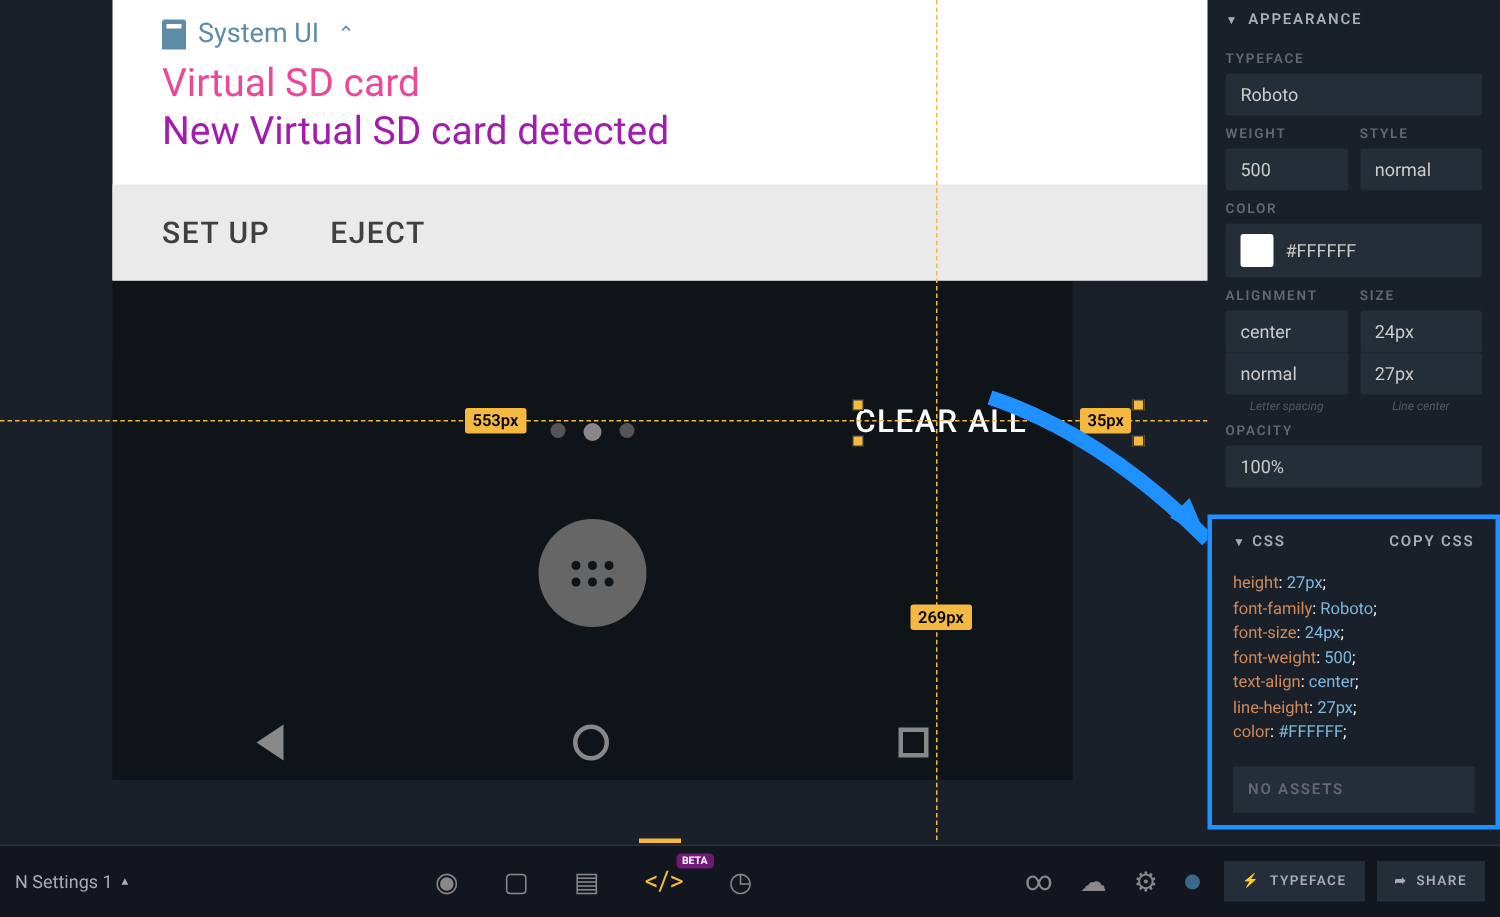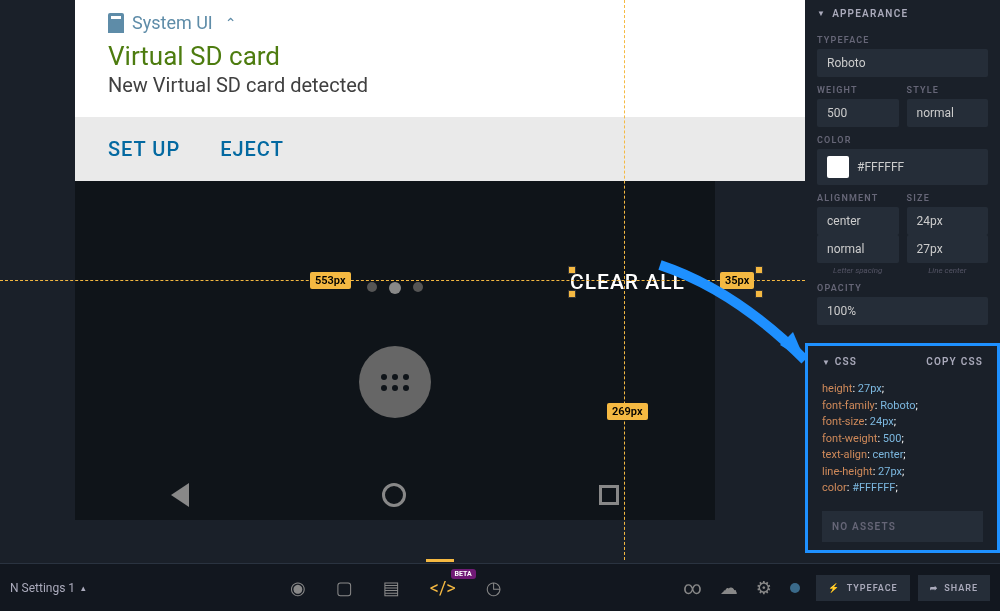"Virtual SD card" .notif-title { color: #4d7c0f -> #ec4899 }
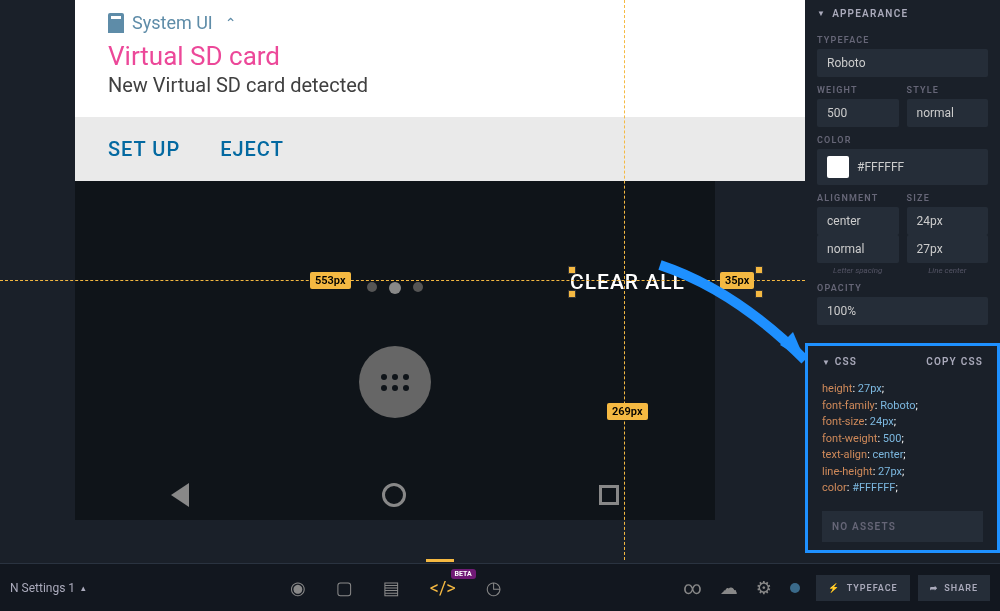"New Virtual SD card detected" .notif-sub { color: #404040 -> #a21caf; font-size: 20px -> 26px }
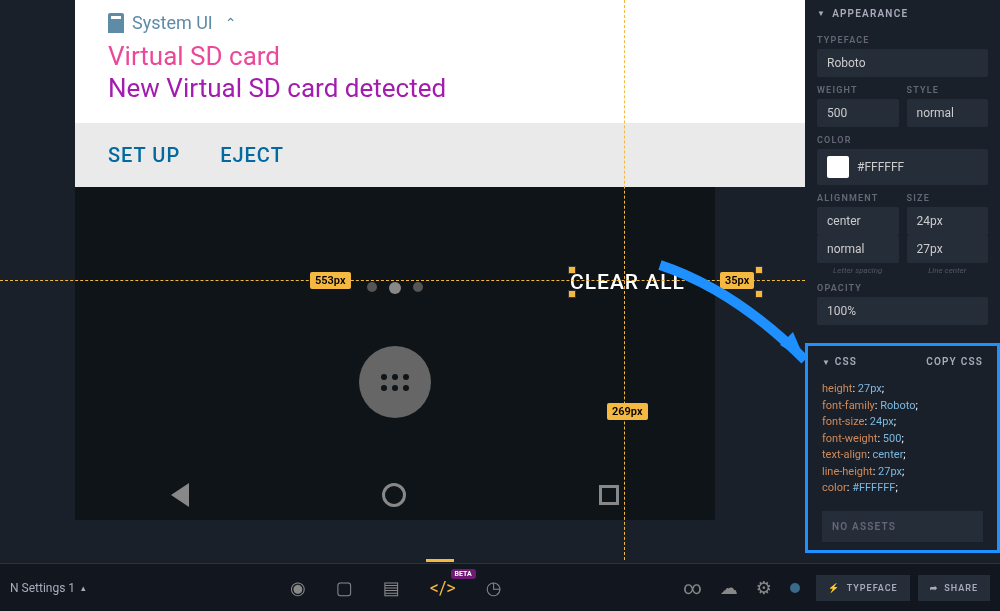"SET UP" .notif-btn { color: #0369a1 -> #404040 }
